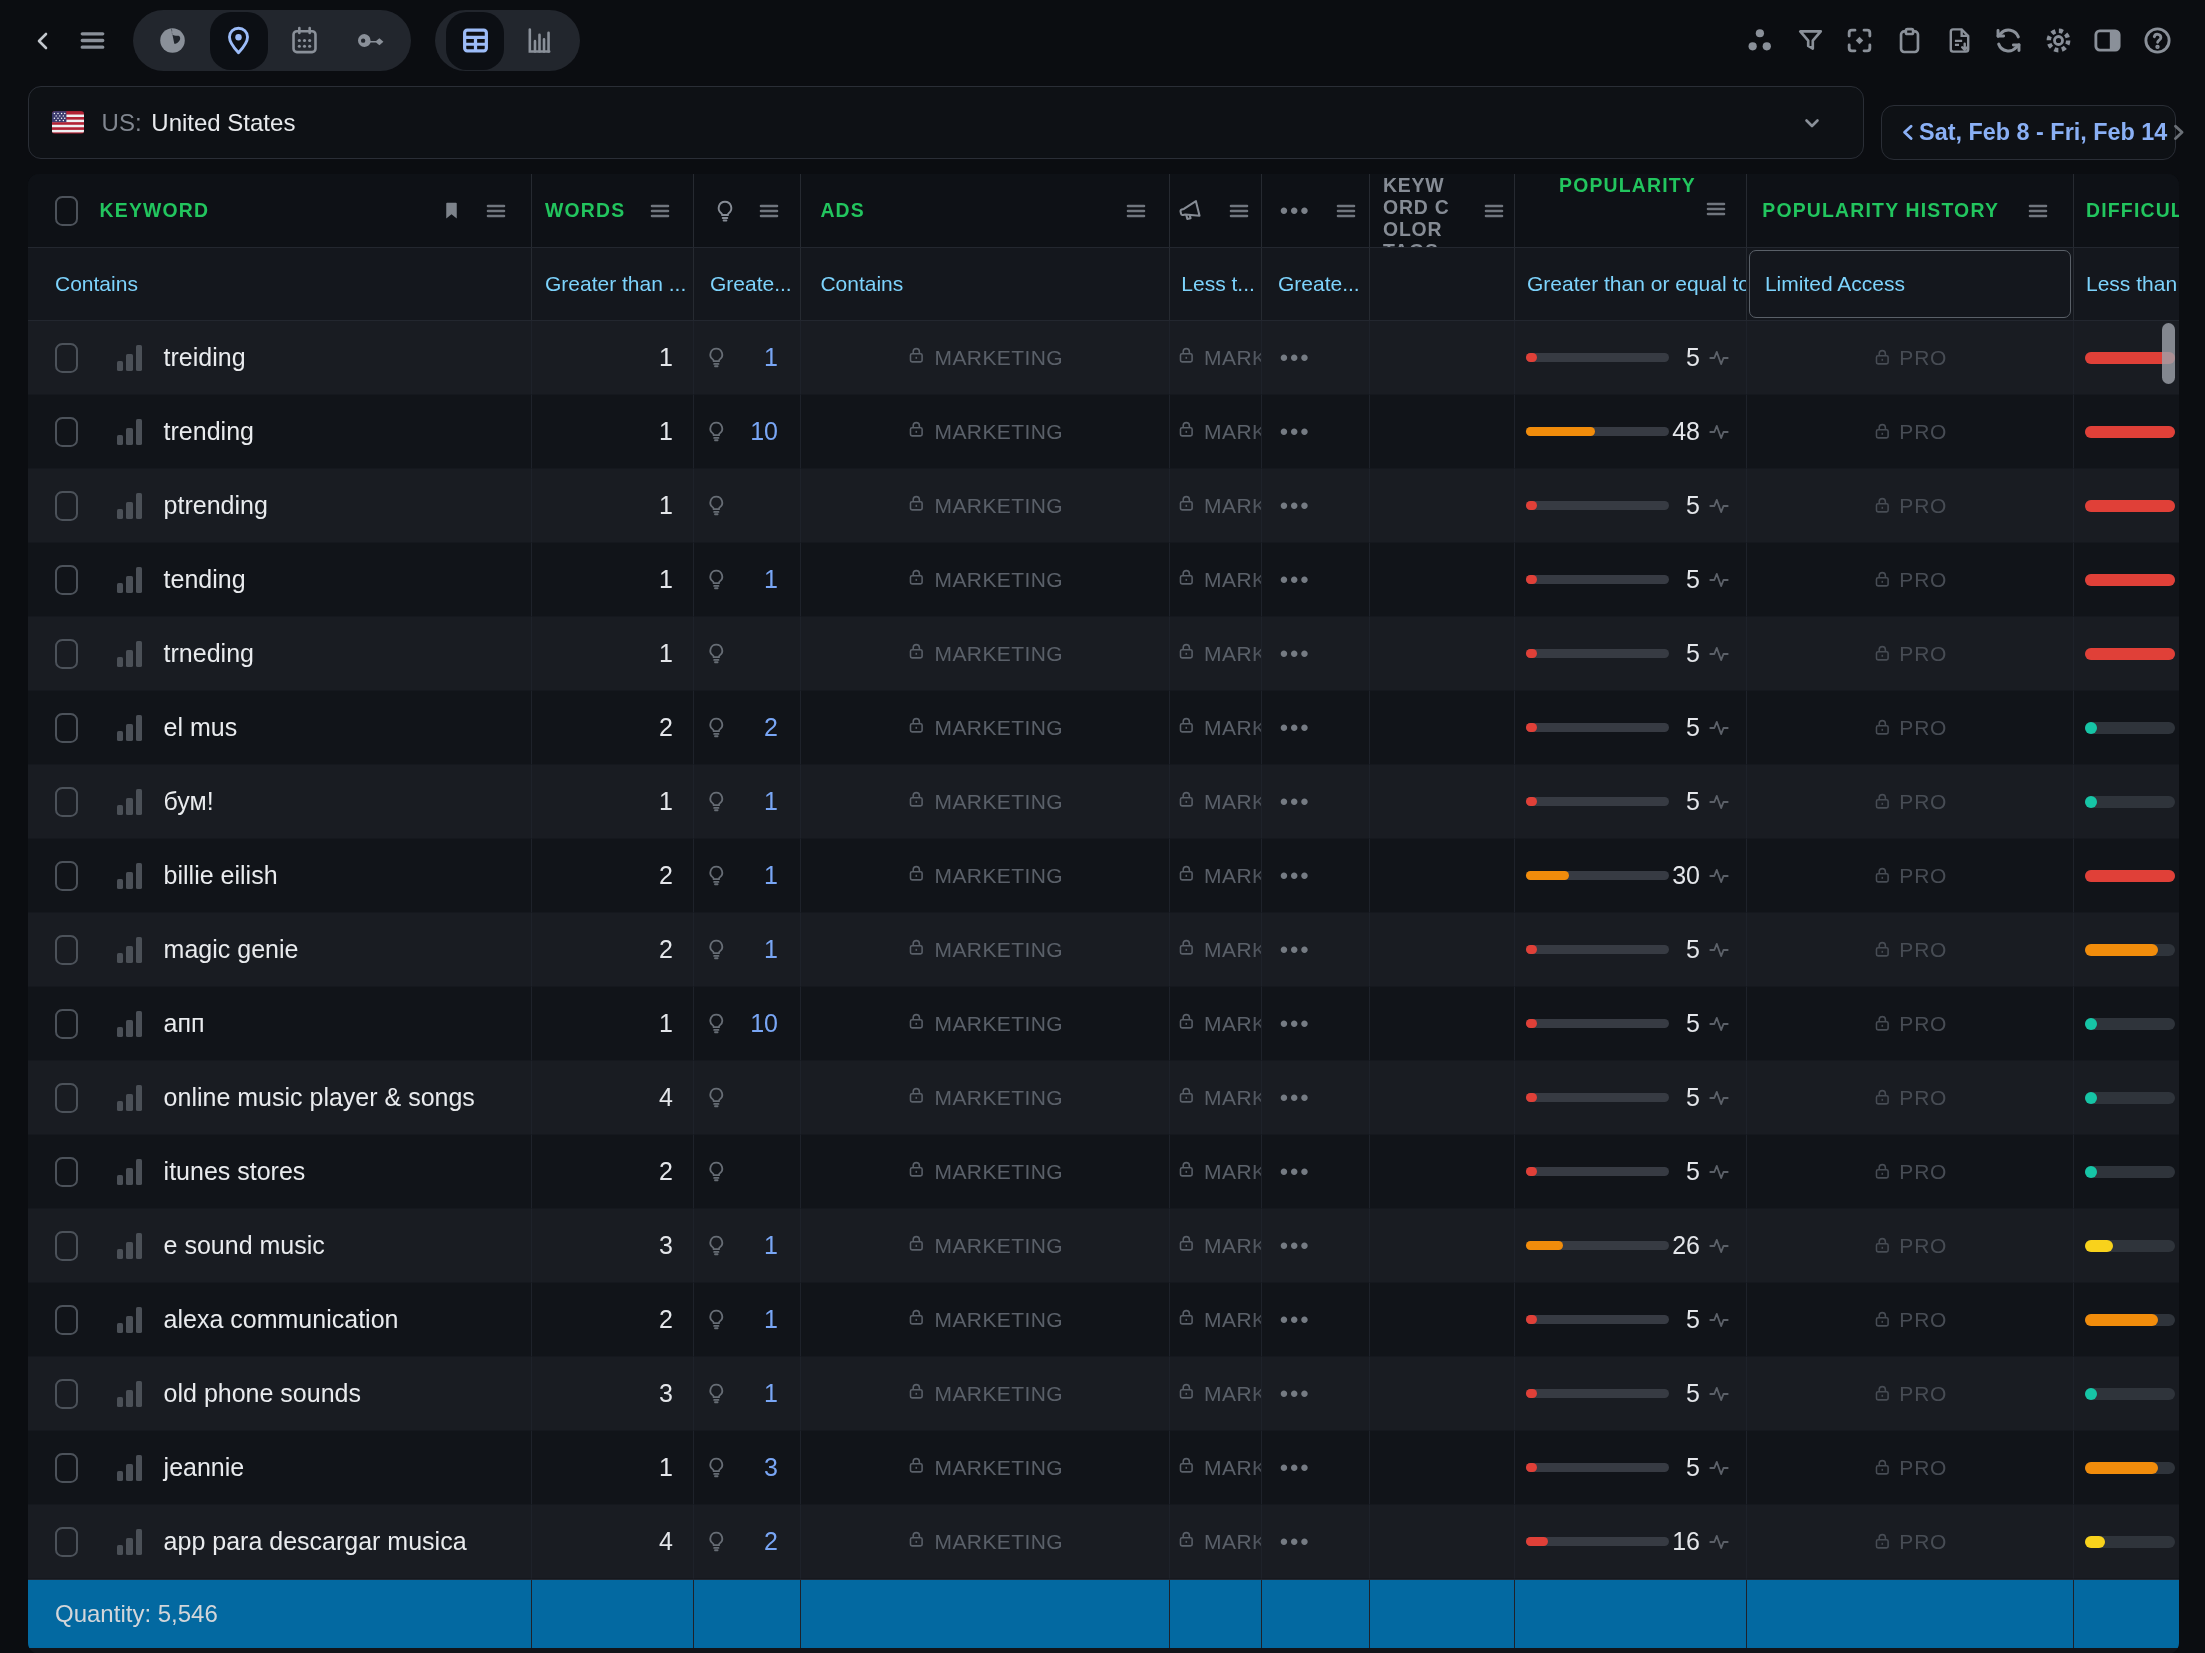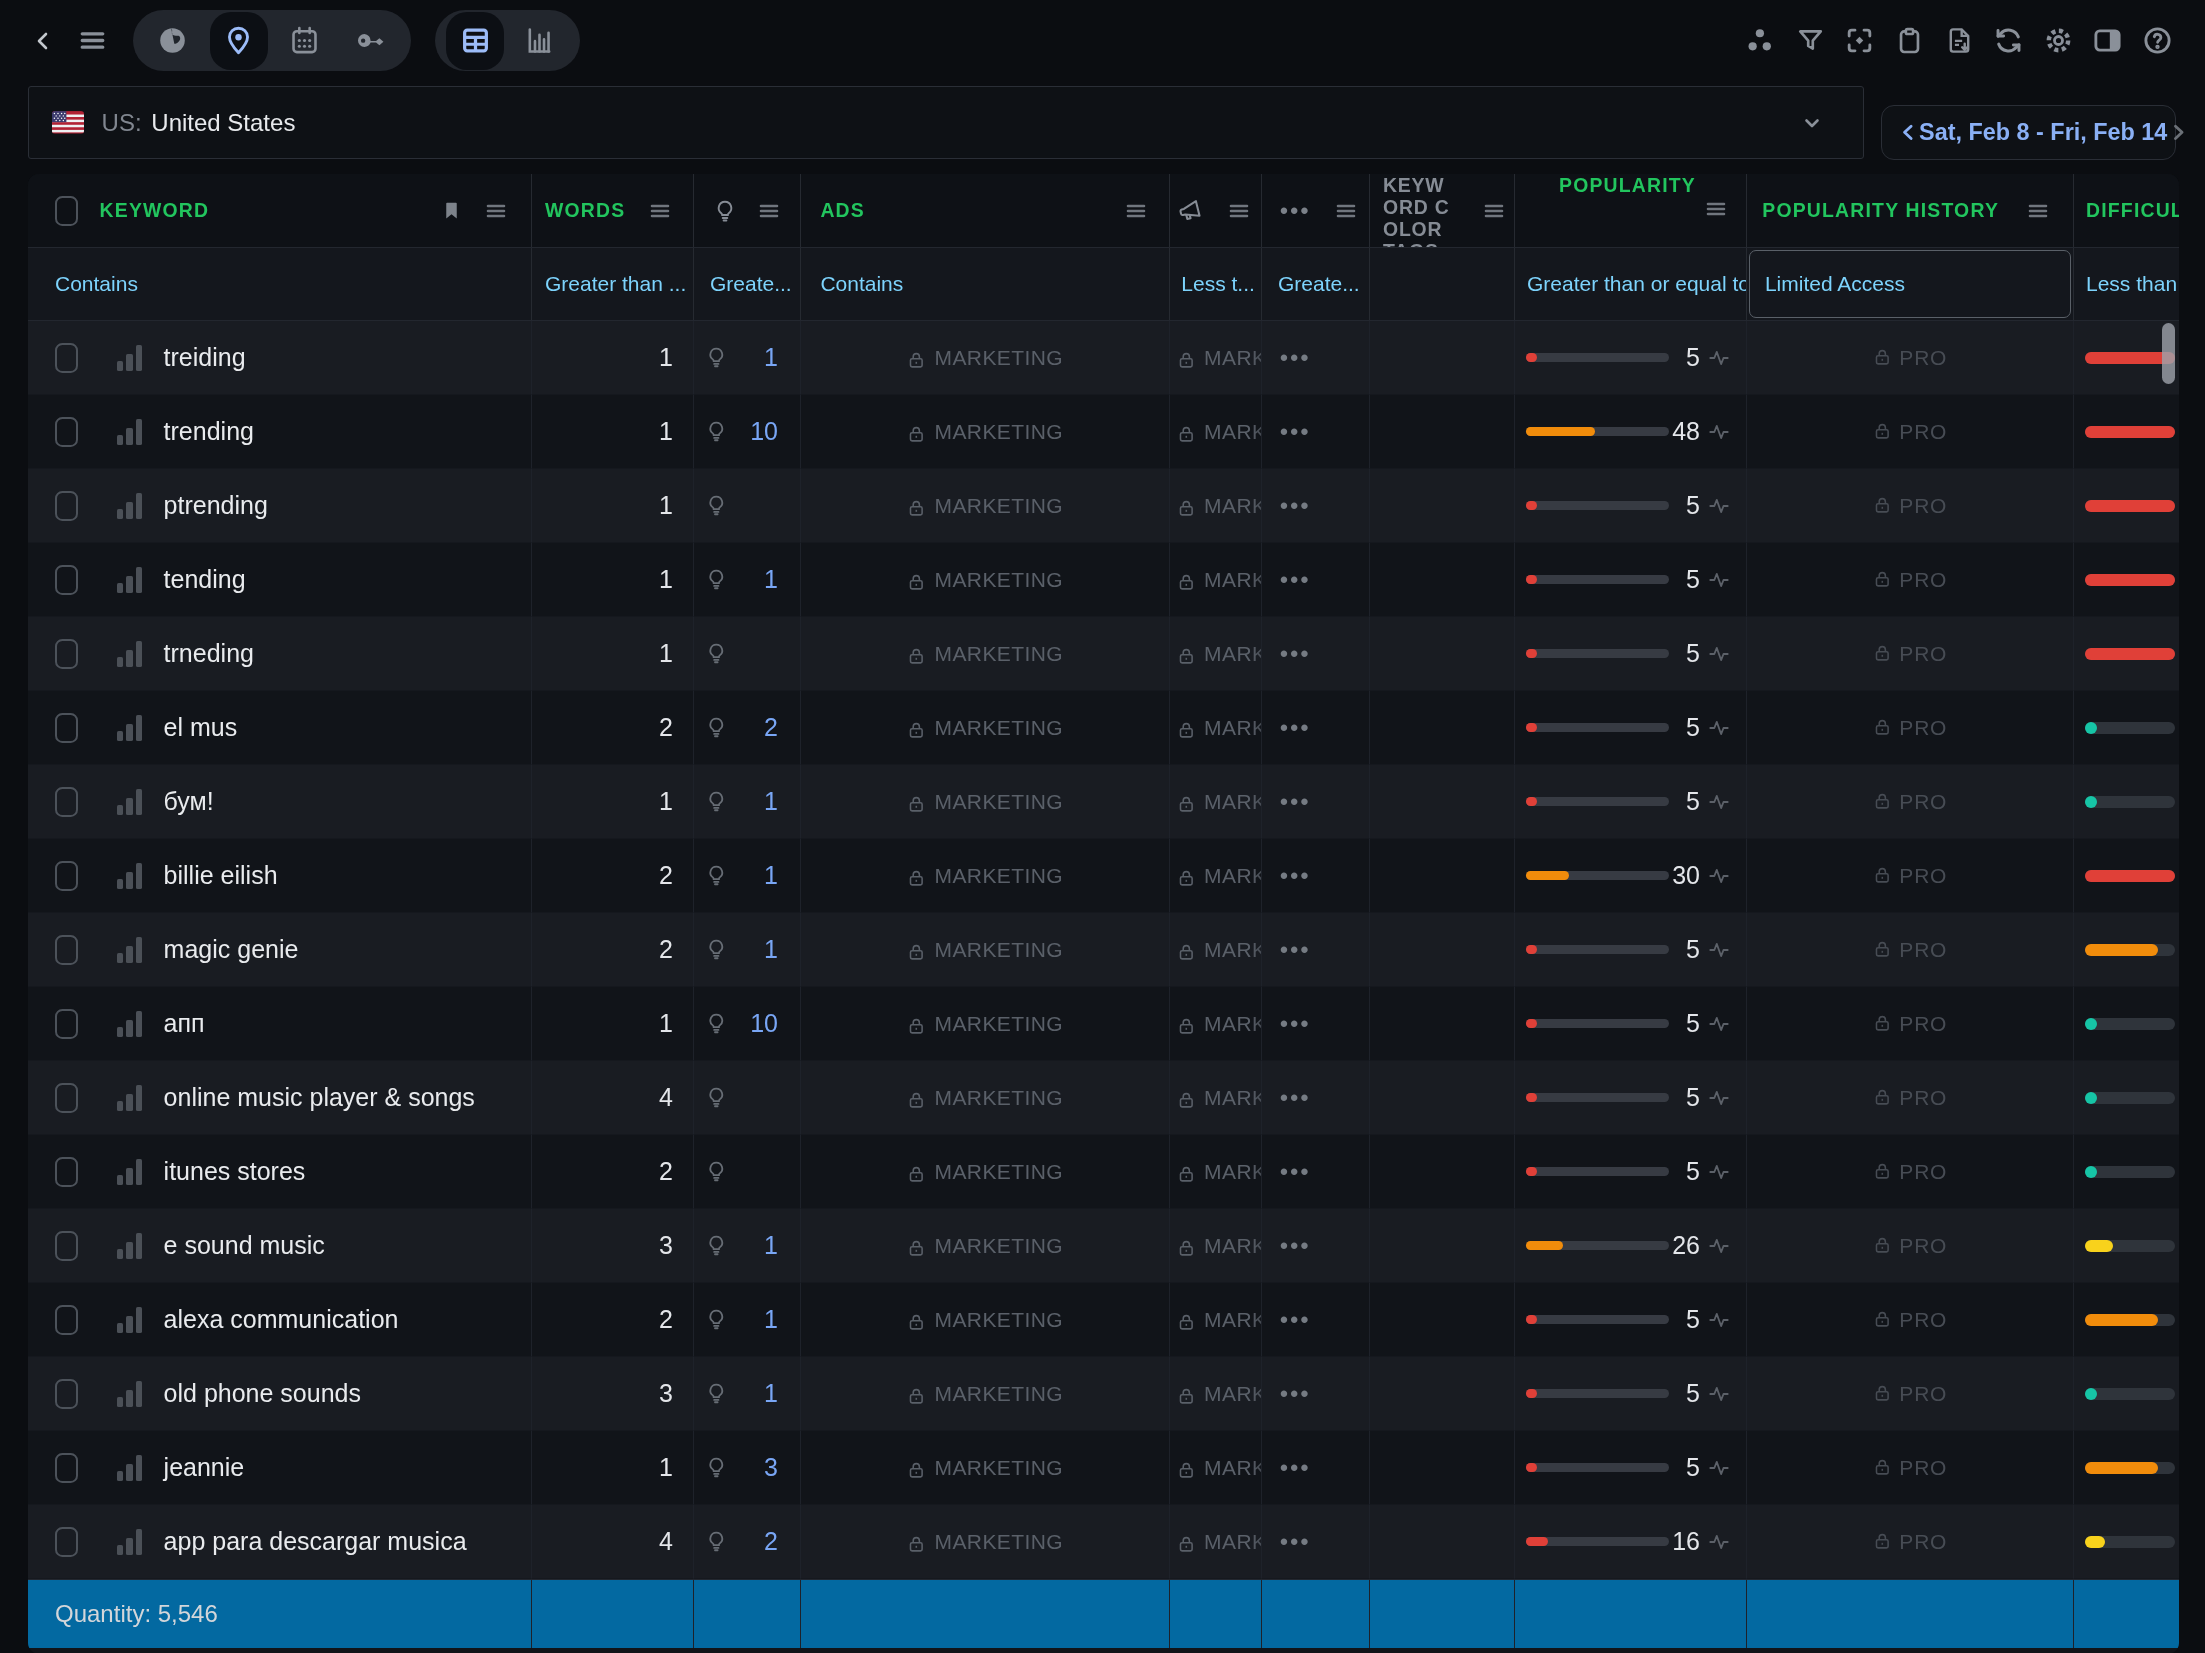"US:" .country-bar { border-radius: 3px -> 13px }
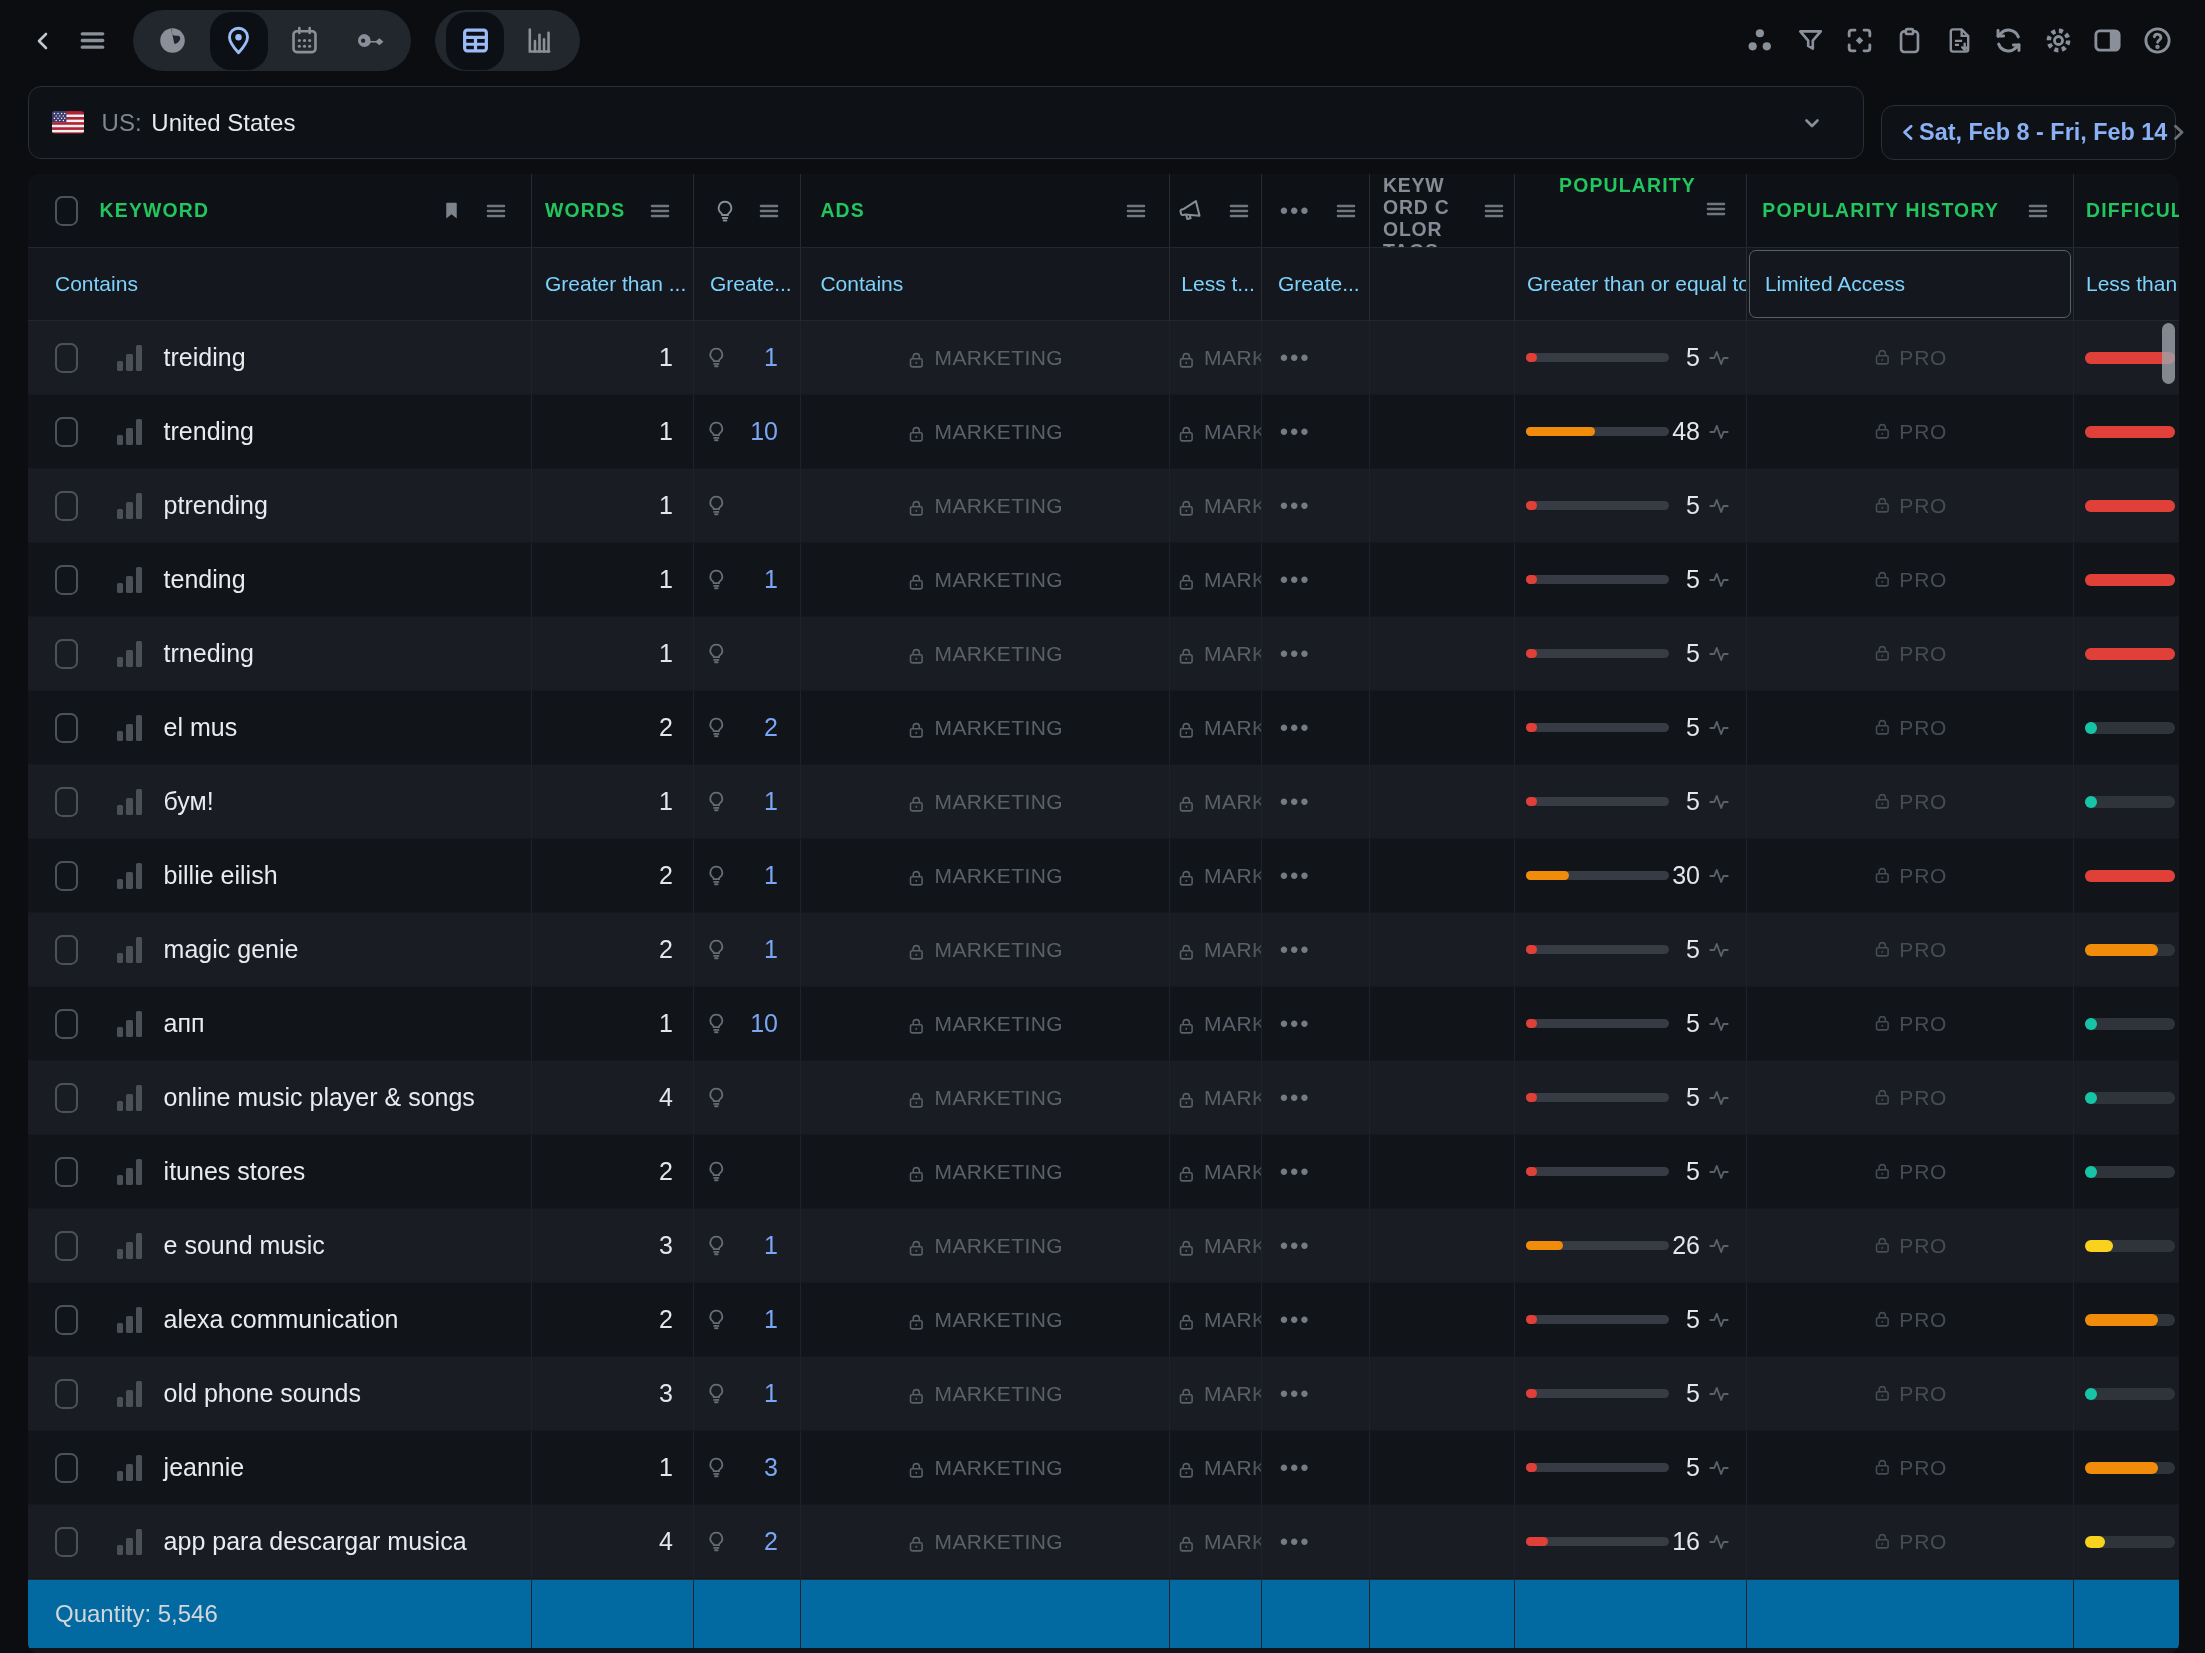"MARKETING" .lockwrap { align-items: flex-end -> flex-start }
